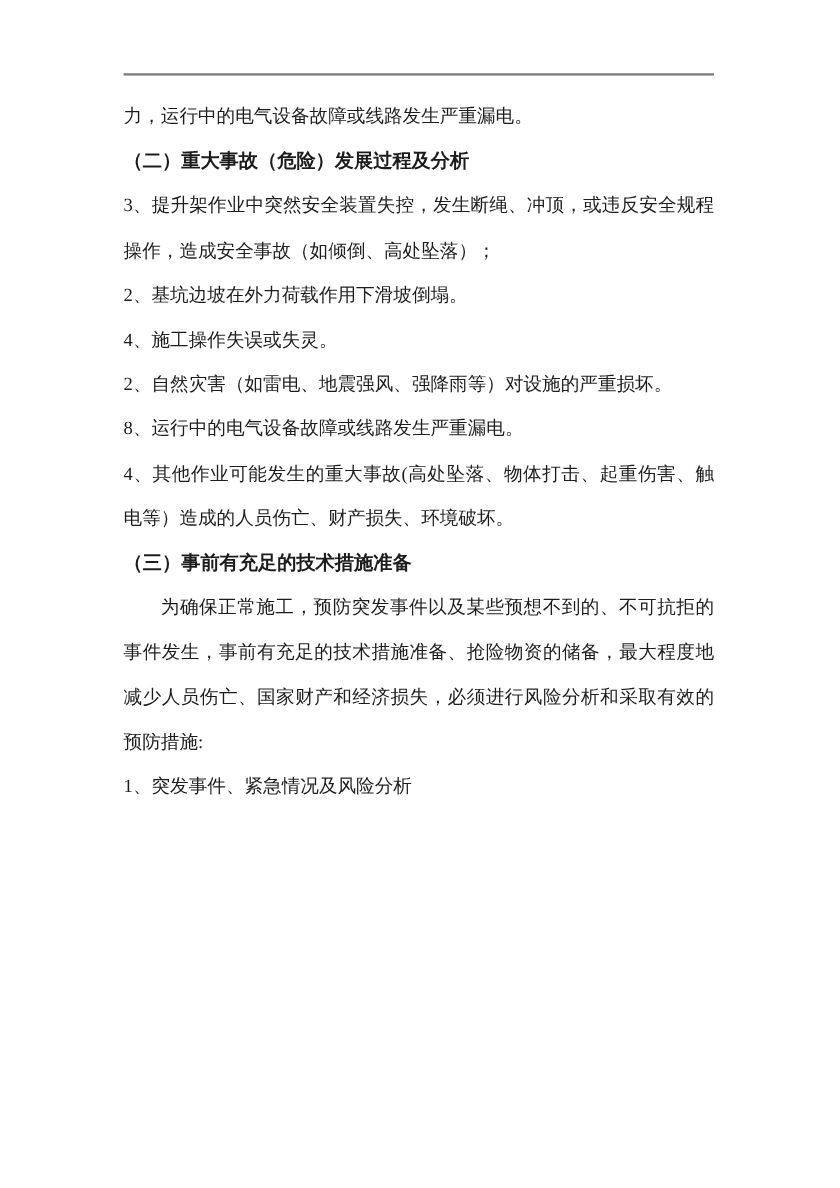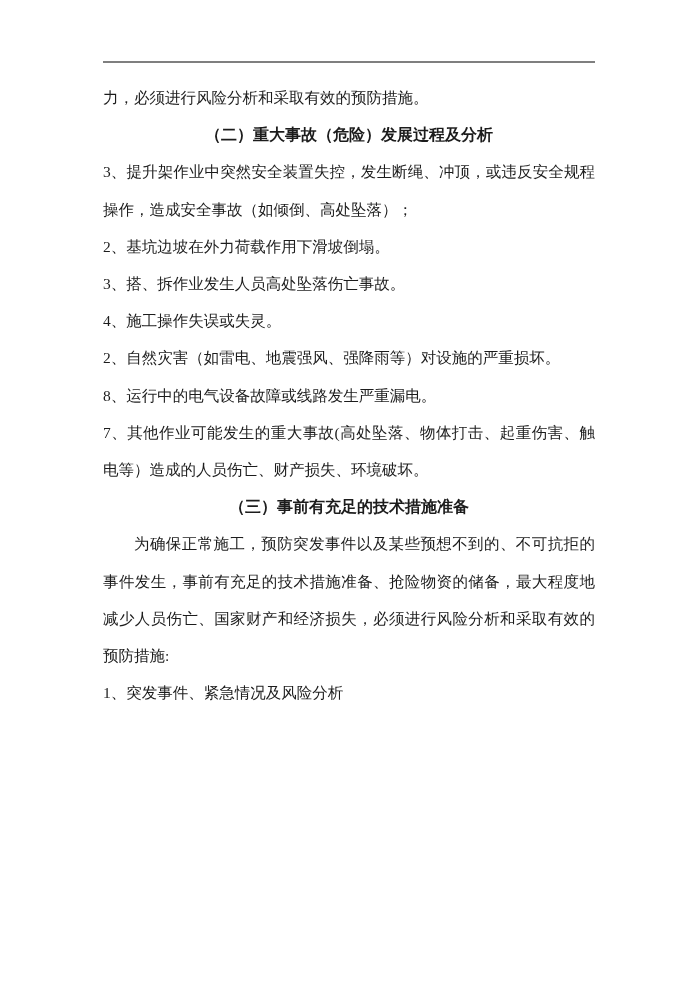"力，必须进行风险分析和采取有效的预防措施。" p.plain { text: 必须进行风险分析和采取有效的预防措施 -> 运行中的电气设备故障或线路发生严重漏电 }
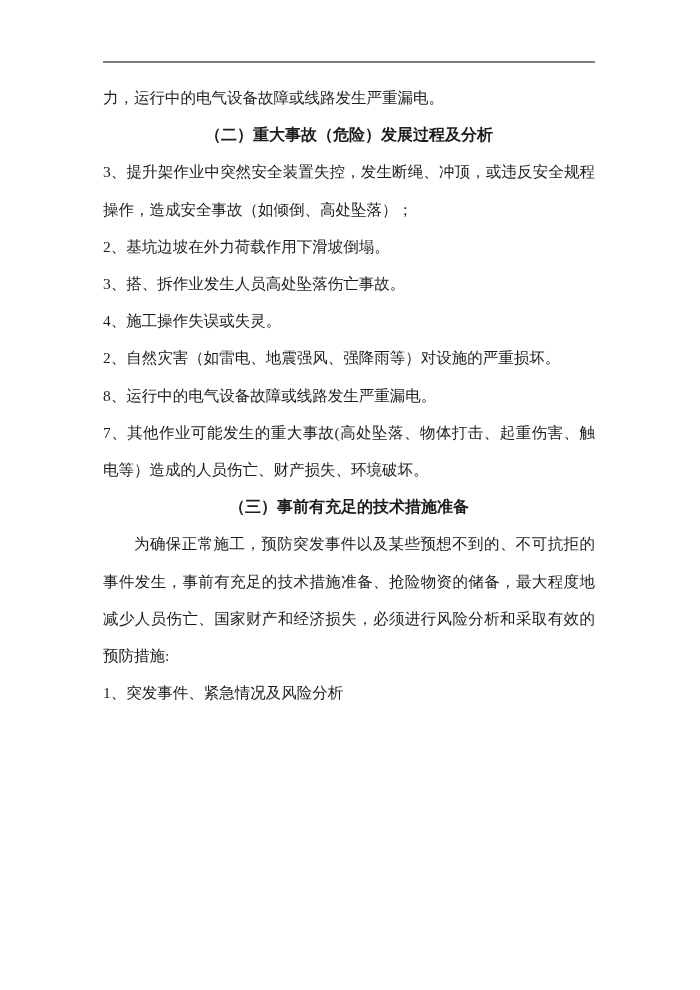"（二）重大事故（危险）发展过程及分析" .content p.heading { text-align: center -> left }
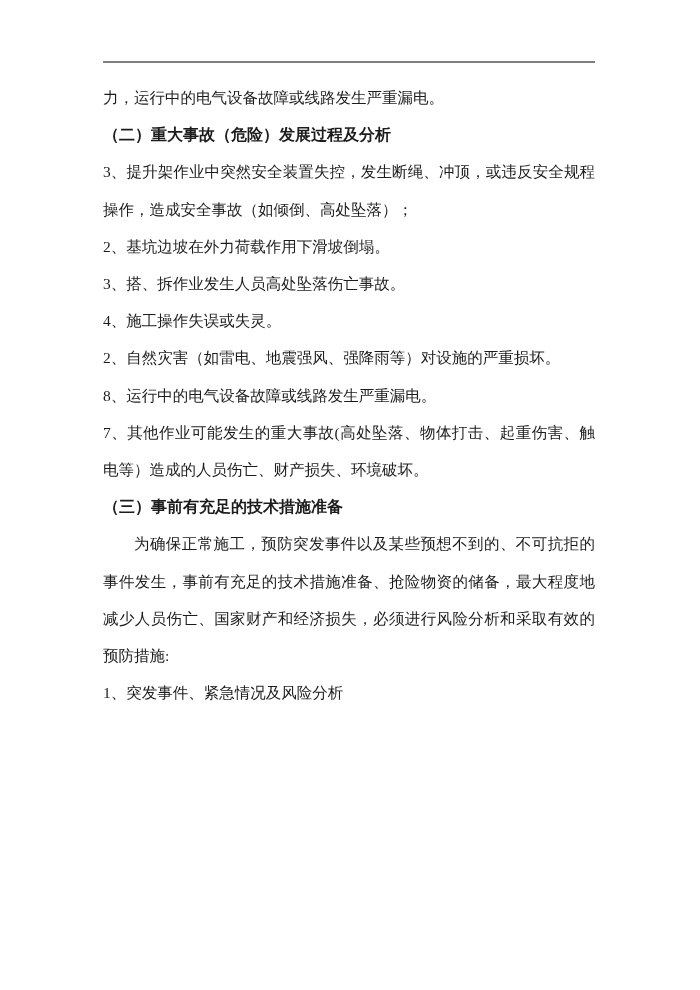"3、搭、拆作业发生人员高处坠落伤亡事故。" p.plain { html: <p>3、搭、拆作业发生人员高处坠落伤亡事故。</p> -> none }
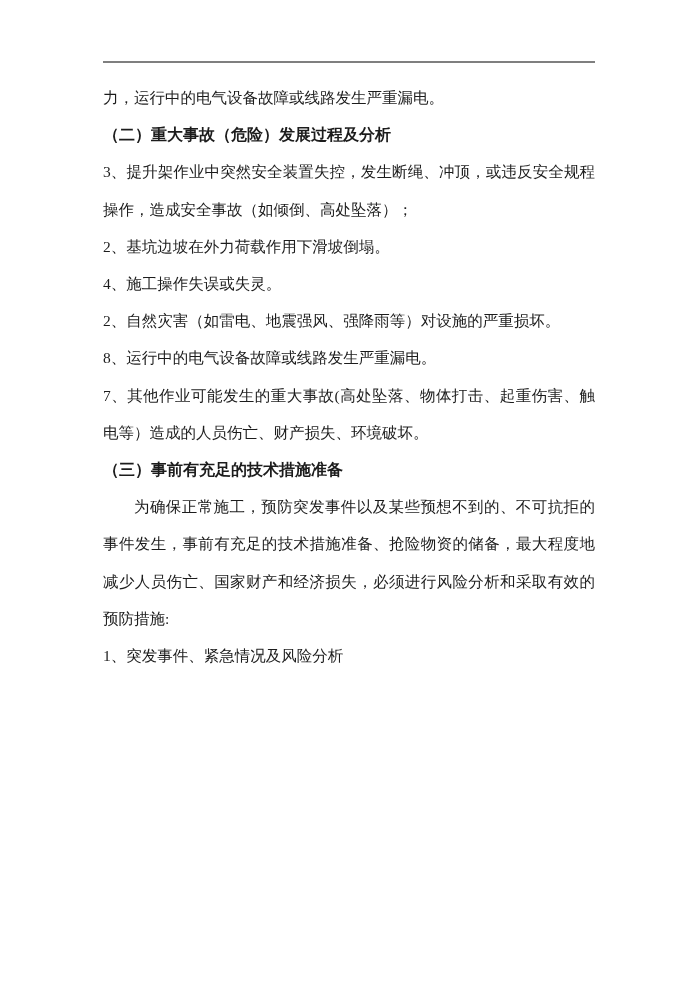"7、其他作业可能发生的重大事故(高处坠落、物体打击、起重伤害、触电等）造成的人员" p.plain { text: 7 -> 4 }
